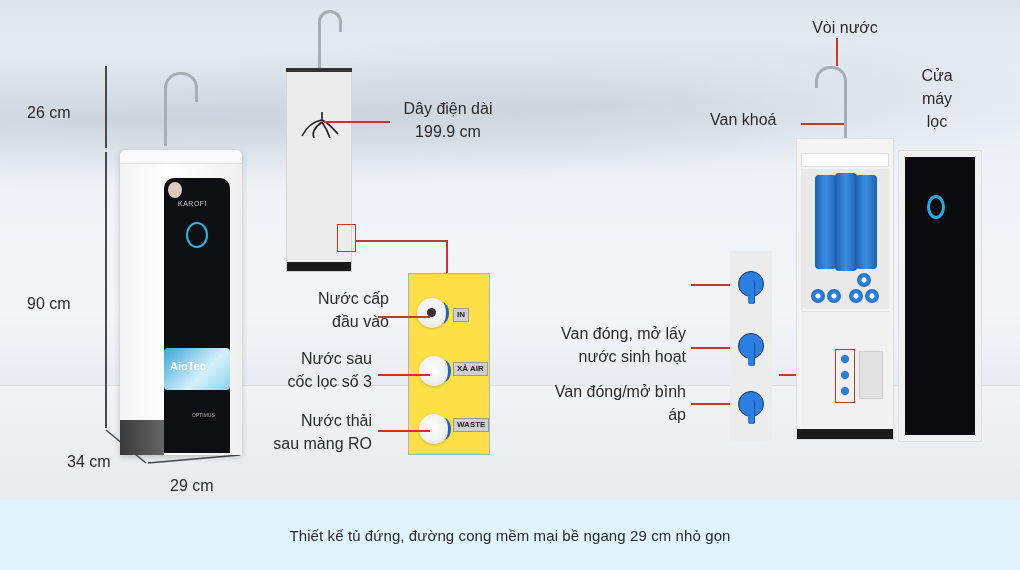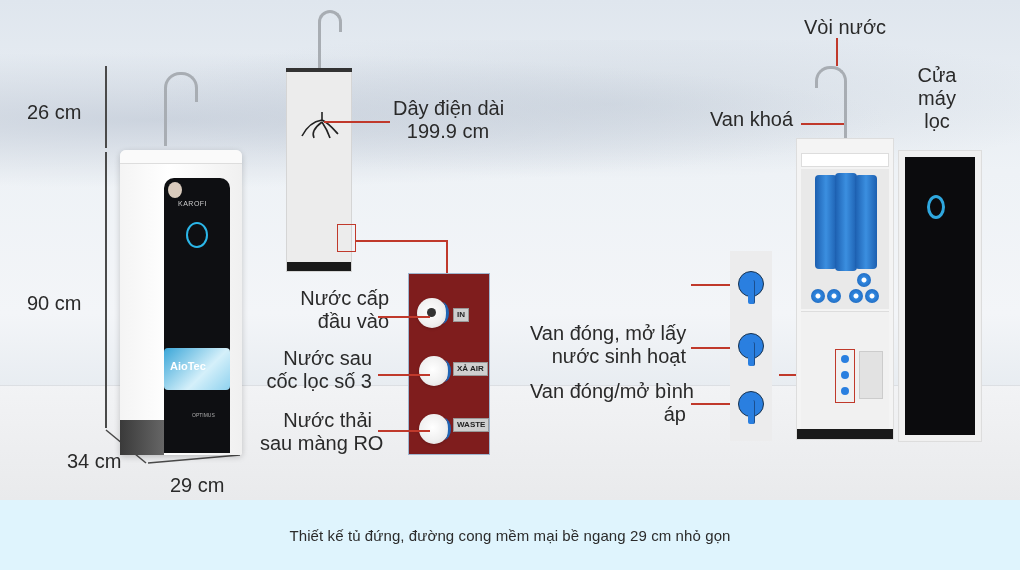"Vòi nước" .label { font-size: 20px -> 16px }
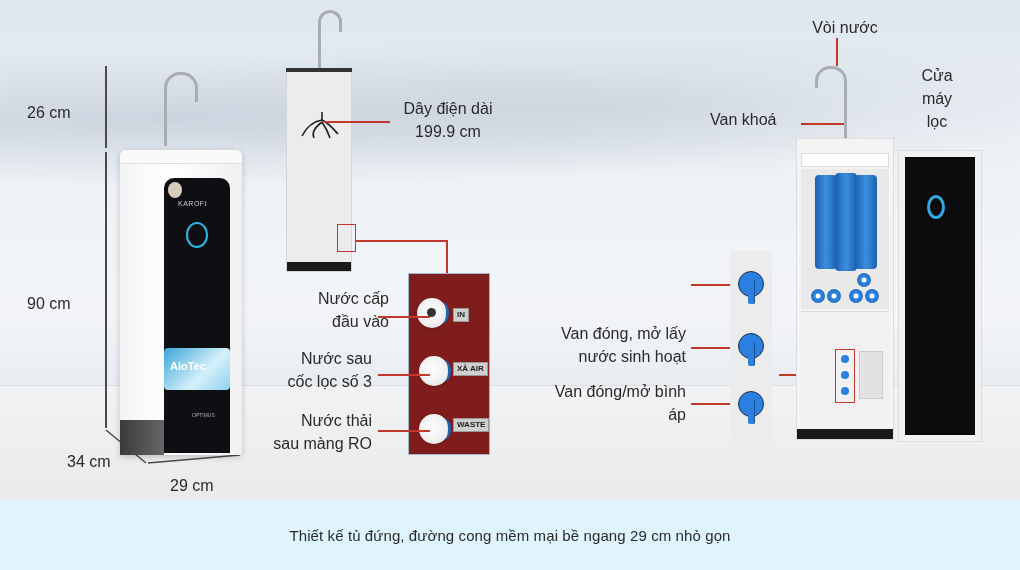"IN" .ports { background: #7f1d1d -> #fde047 }
